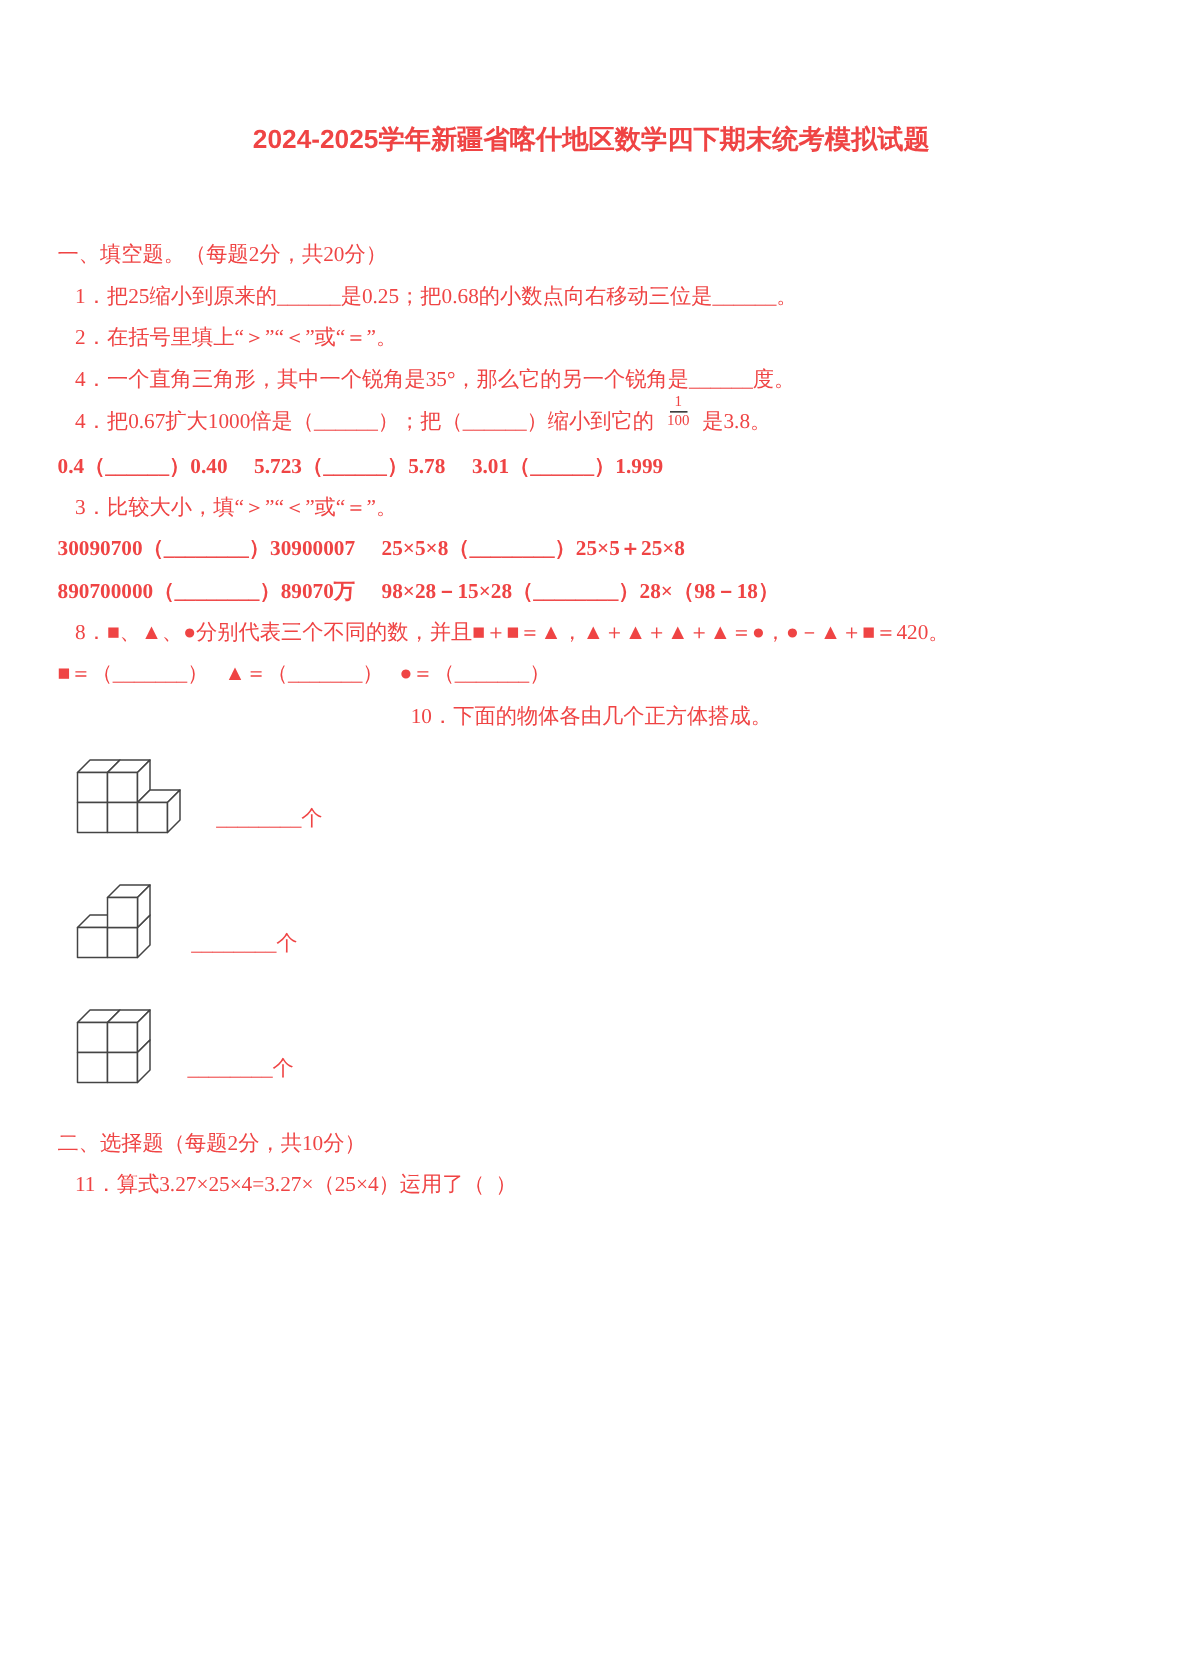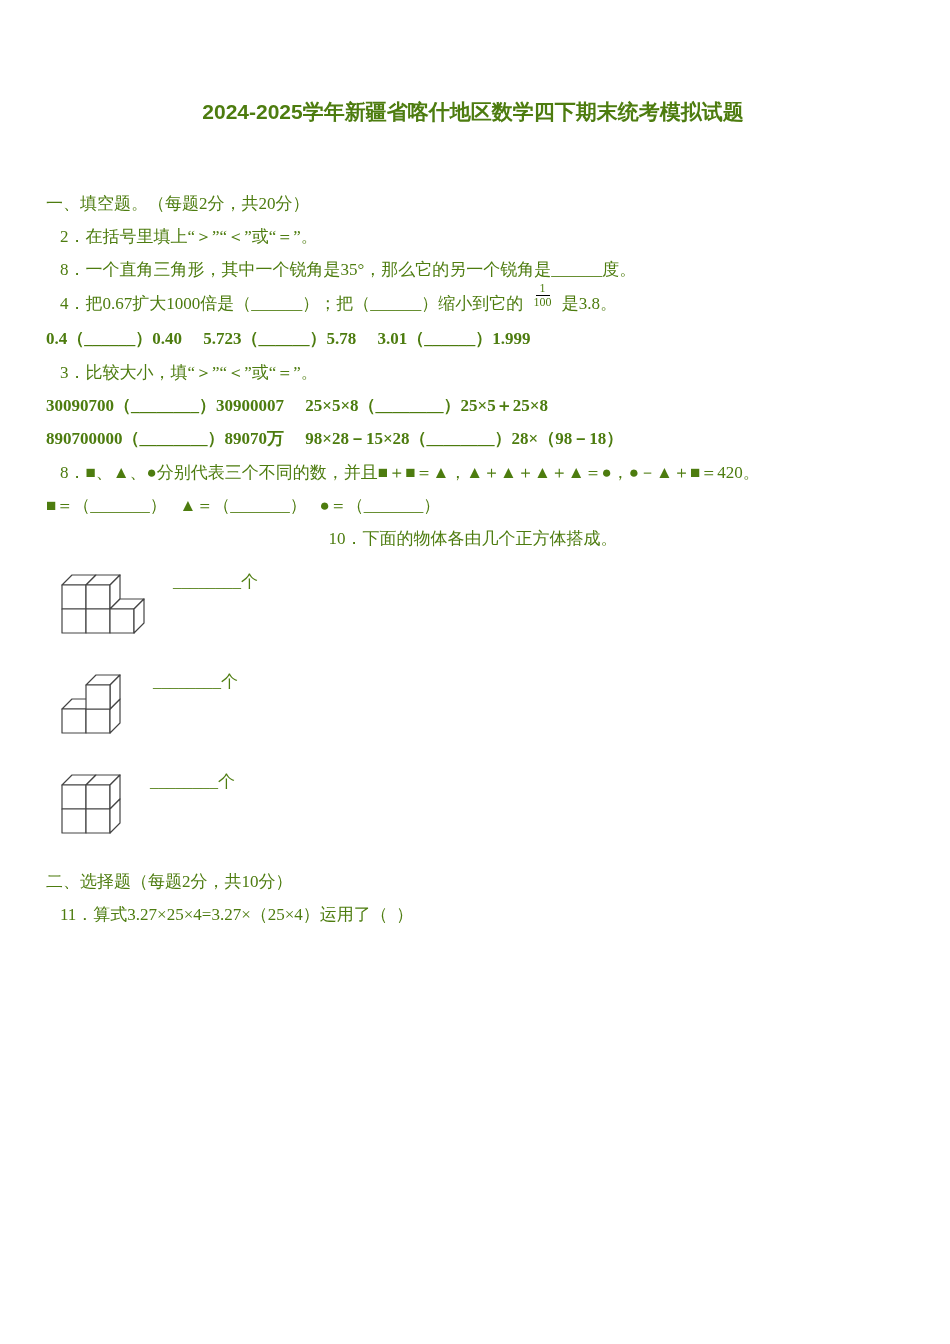"2024-2025学年新疆省喀什地区数学四下期末统考模拟试题" .page { color: #4d7c0f -> #ef4444 }
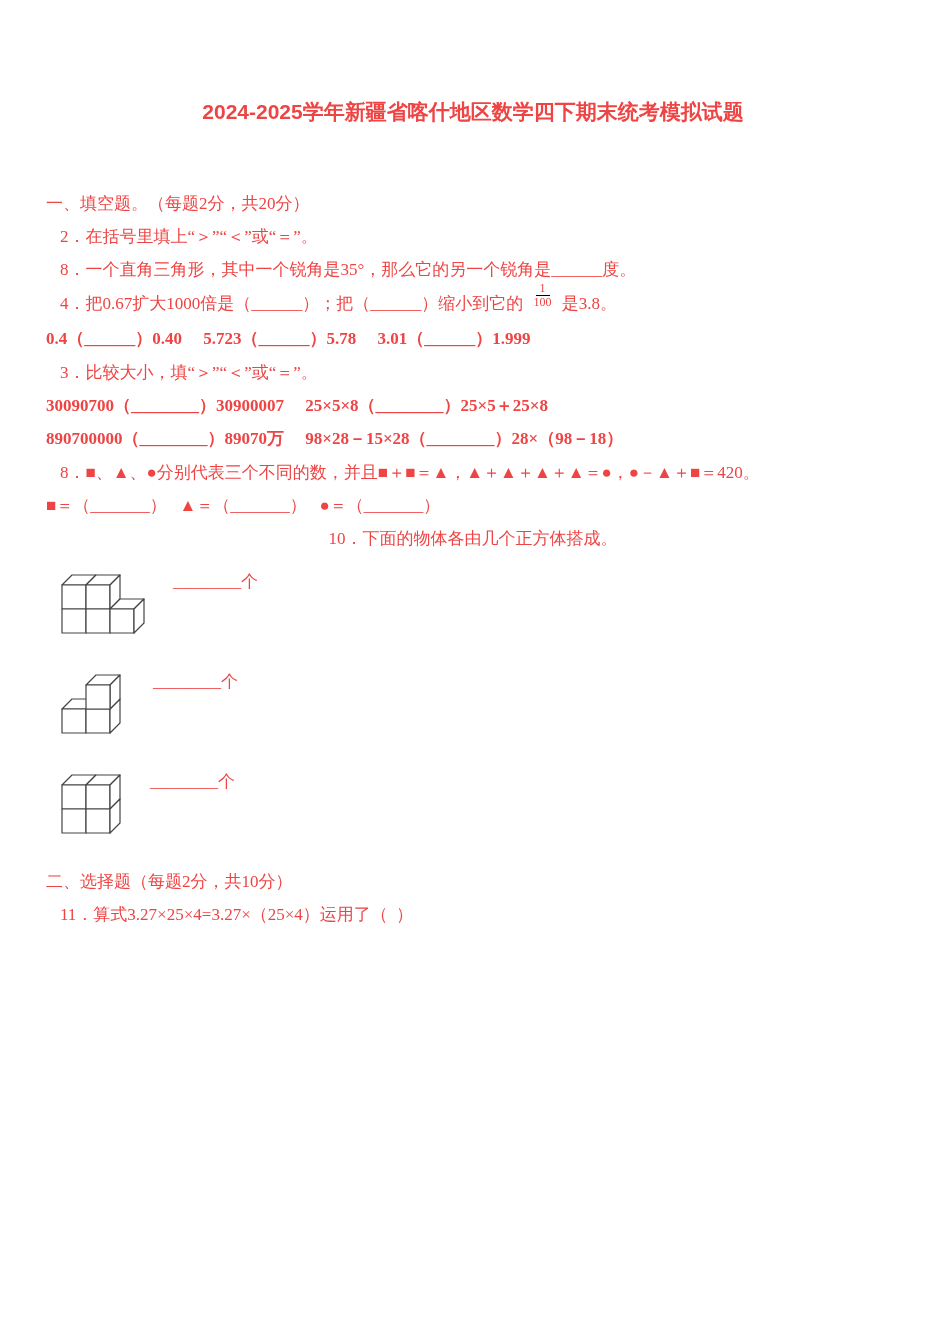"1．把25缩小到原来的______是0.25；把0.68的小数点向右移动三位是_" p.line { html: none -> <p>1．把25缩小到原来的______是0.25；把0.68的小数点向右移动三位是______。</p> }
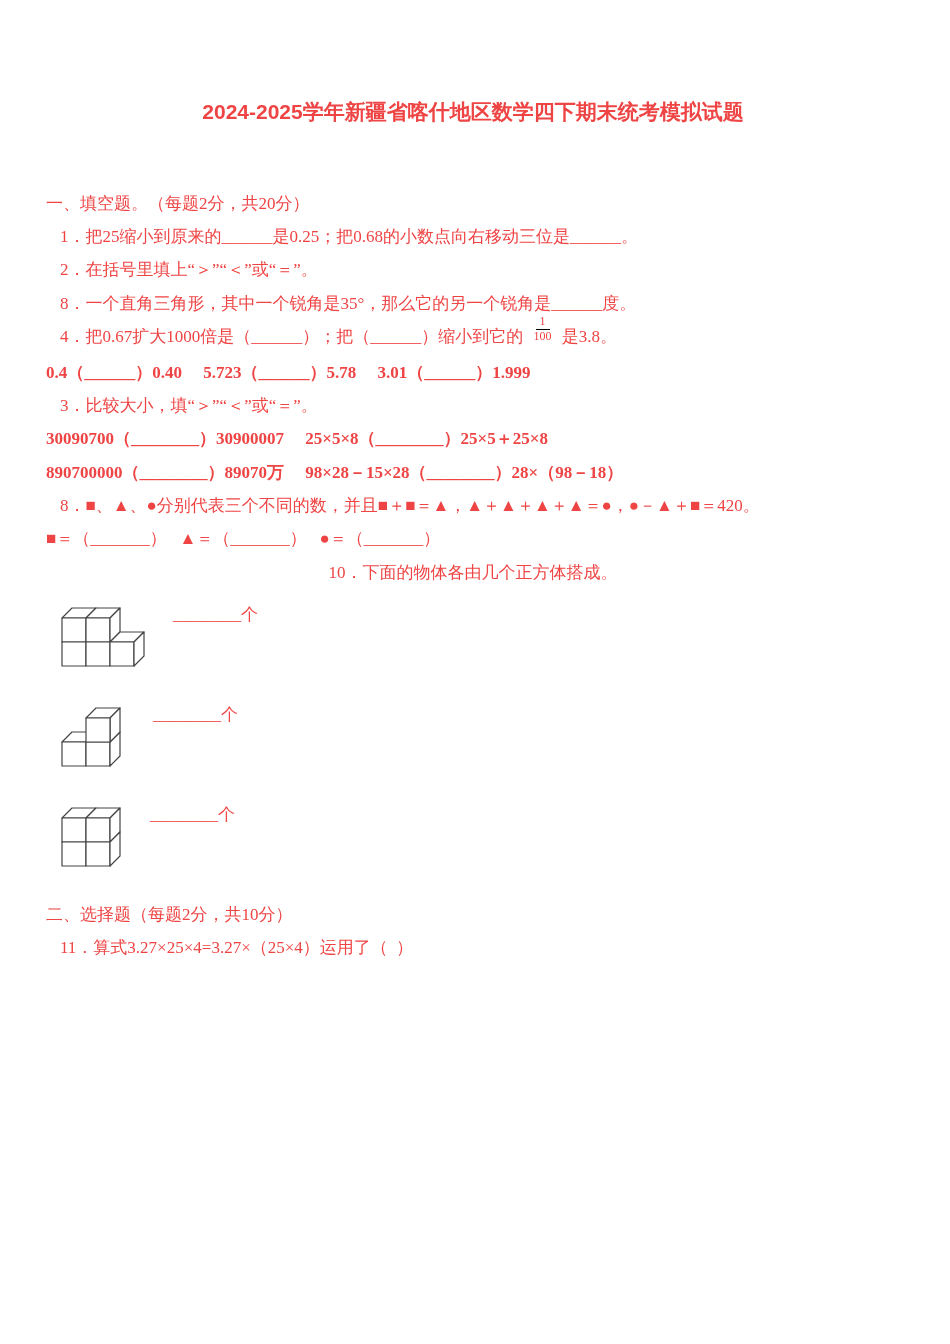"8．一个直角三角形，其中一个锐角是35°，那么它的另一个锐角是______度。" p.line { text: 8 -> 4 }
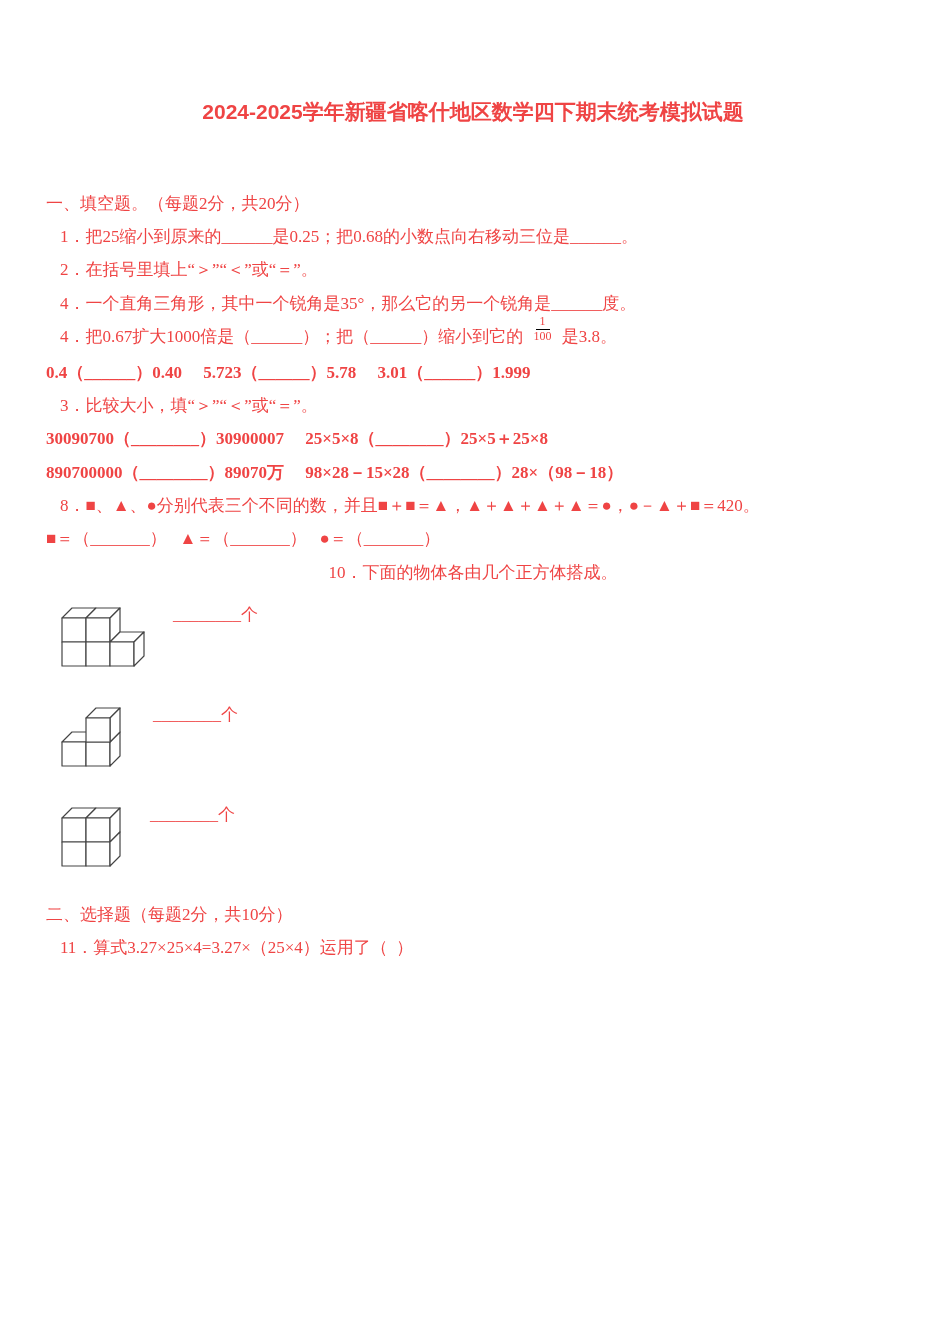"________个" .figure-row { align-items: flex-start -> flex-end }
